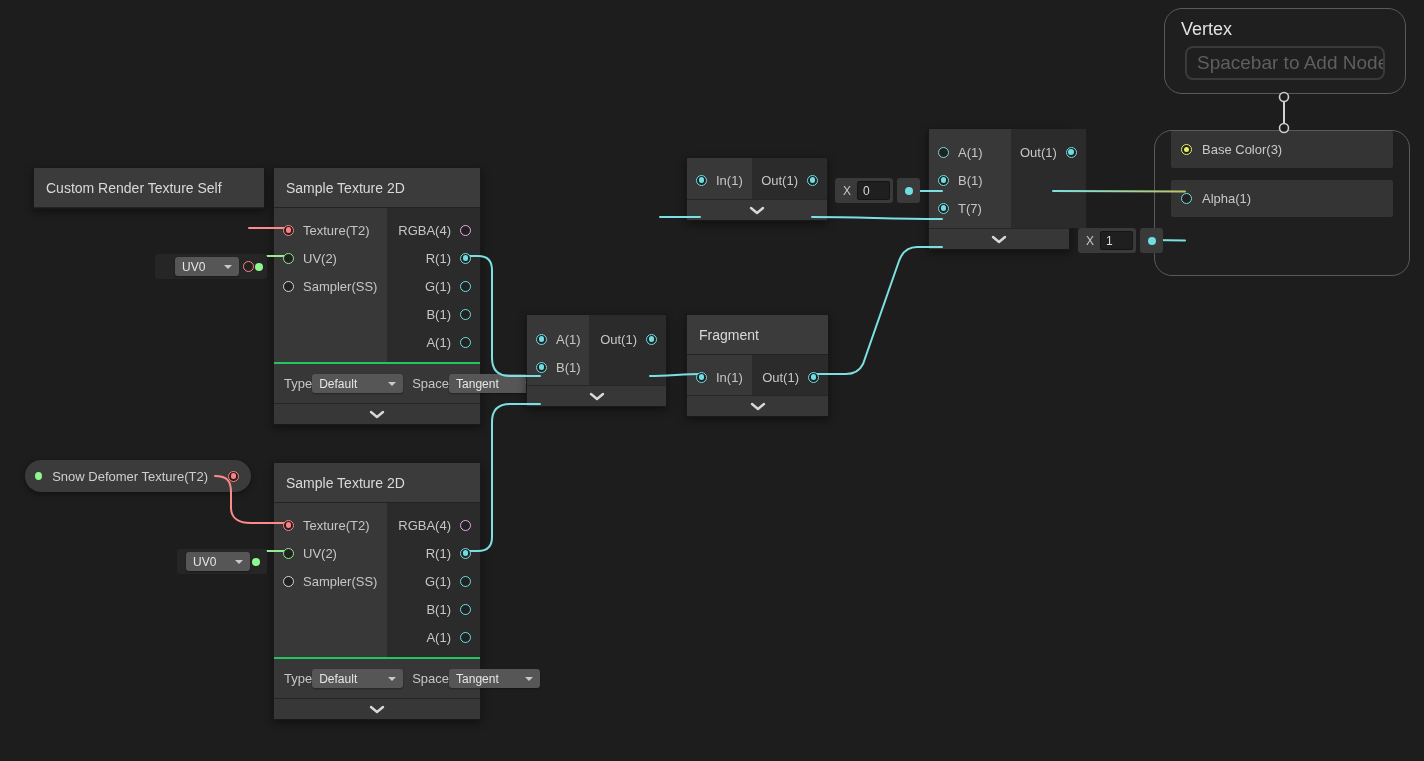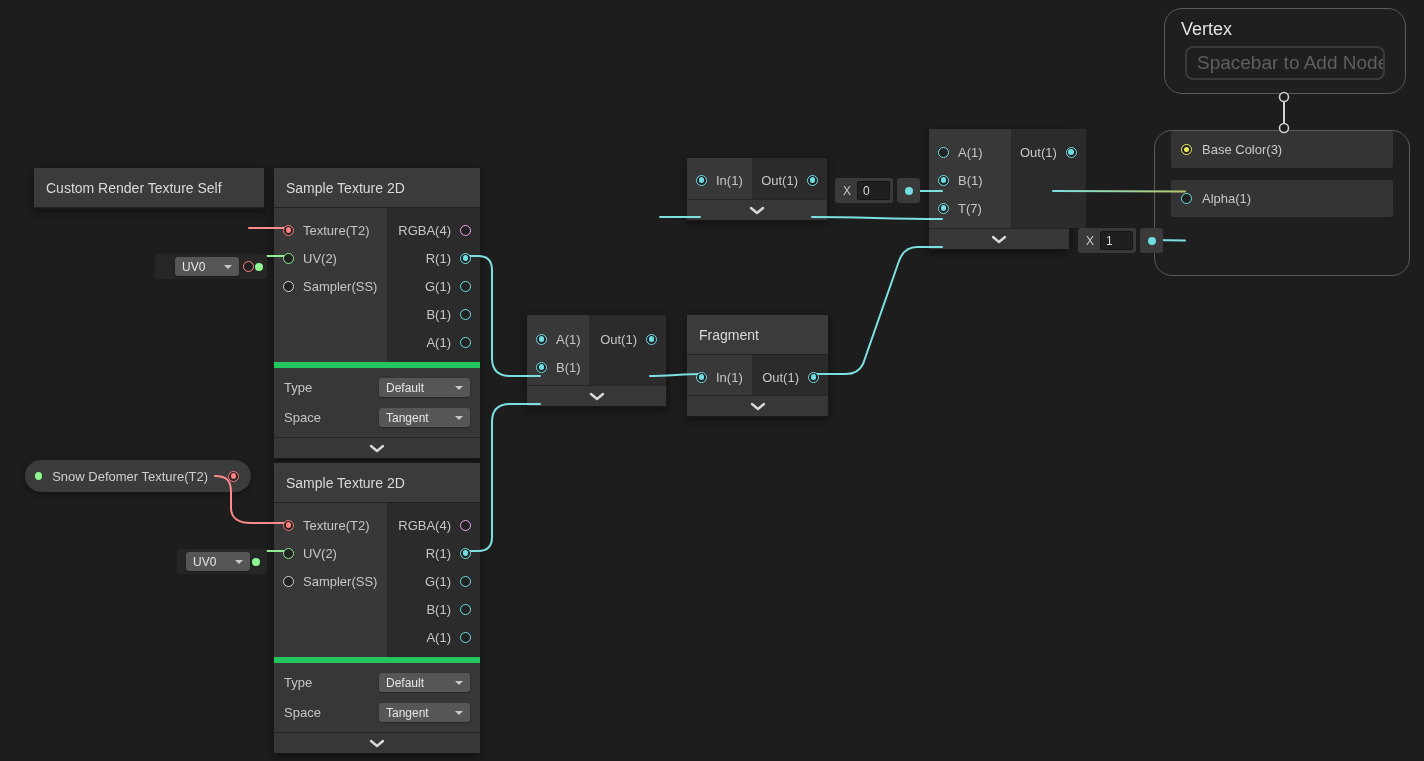"Type" .node-props { border-top: 6px solid #22c55e -> 2px solid #22c55e; flex-direction: column -> row }
